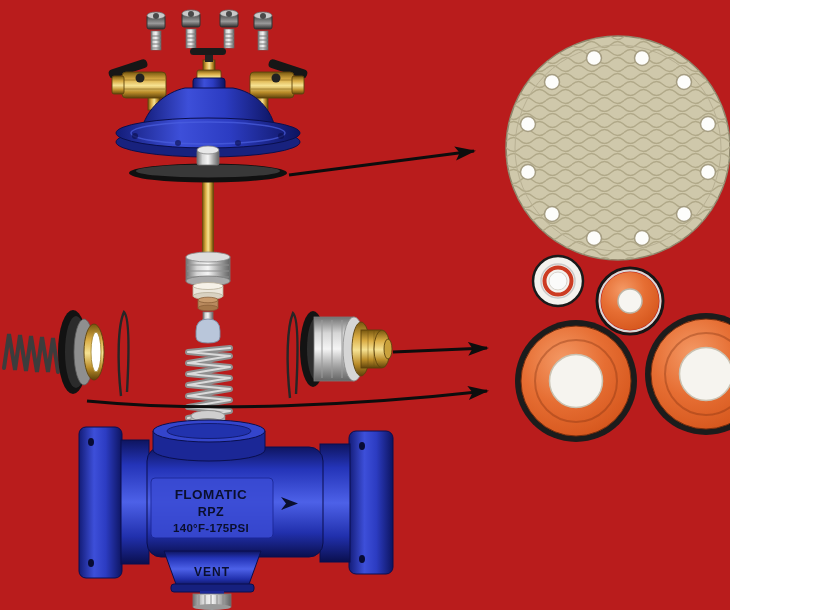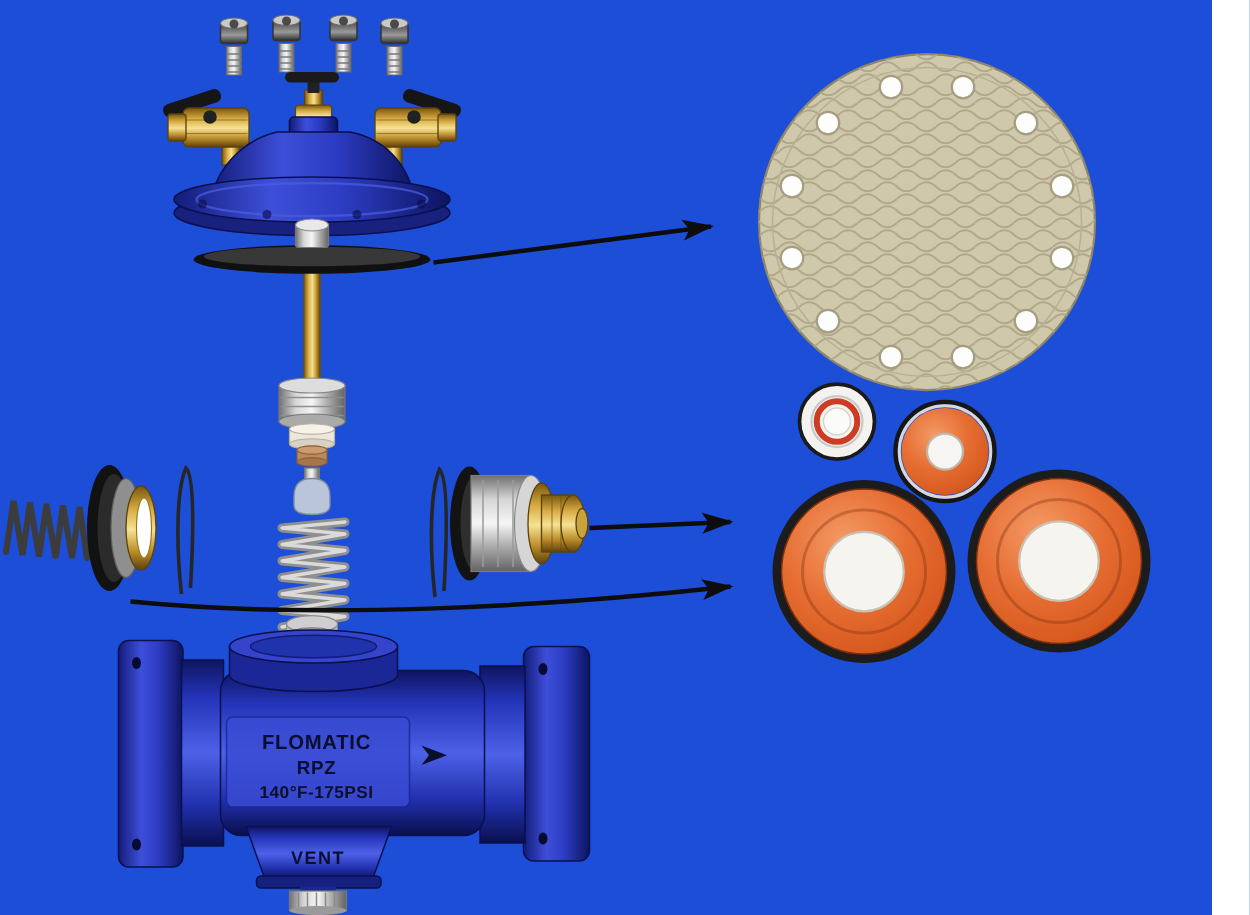"FLOMATIC" .canvas { background: #1d4ed8 -> #b91c1c; width: 808px -> 730px }
